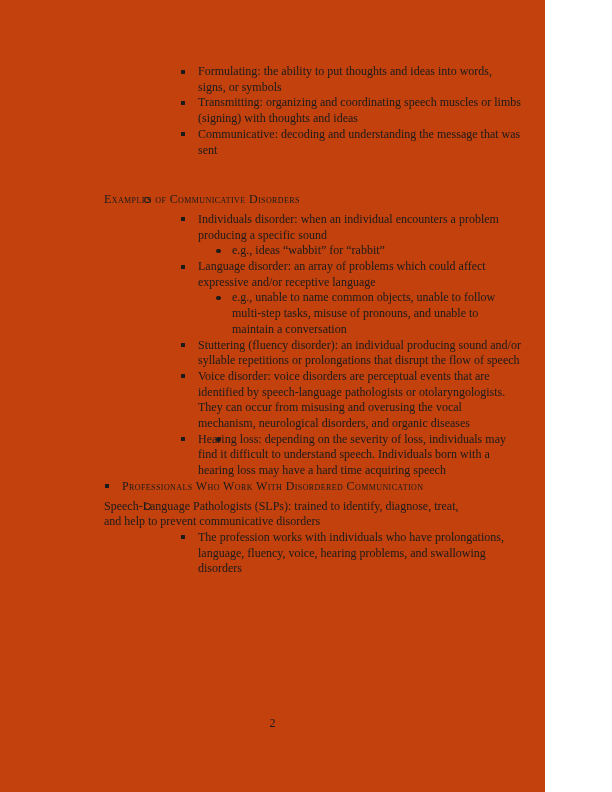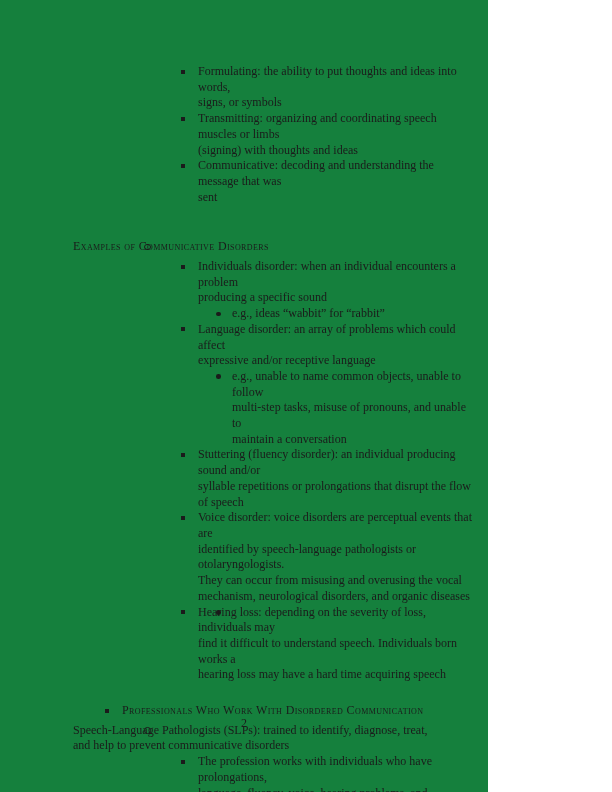"Formulating: the ability to put" .page { background: #15803d -> #c2410c; width: 488px -> 545px }
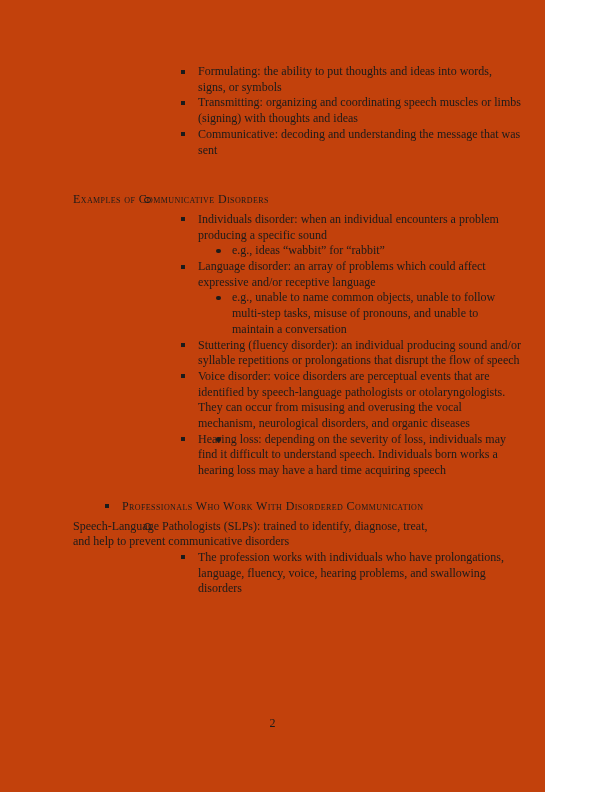"Examples of Communicative Disorders" .level-2 { padding-left: 73px -> 104px }
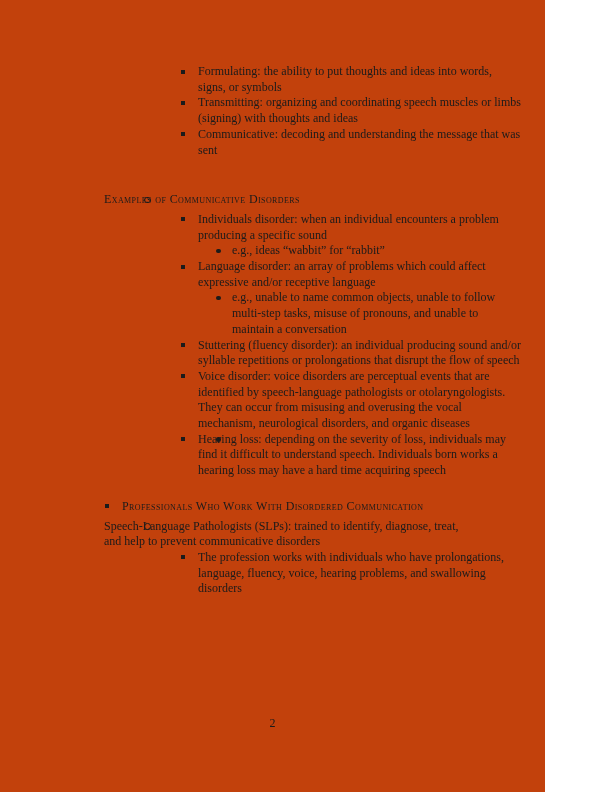"Hearing loss: depending on the" div.txt { text: works -> with }
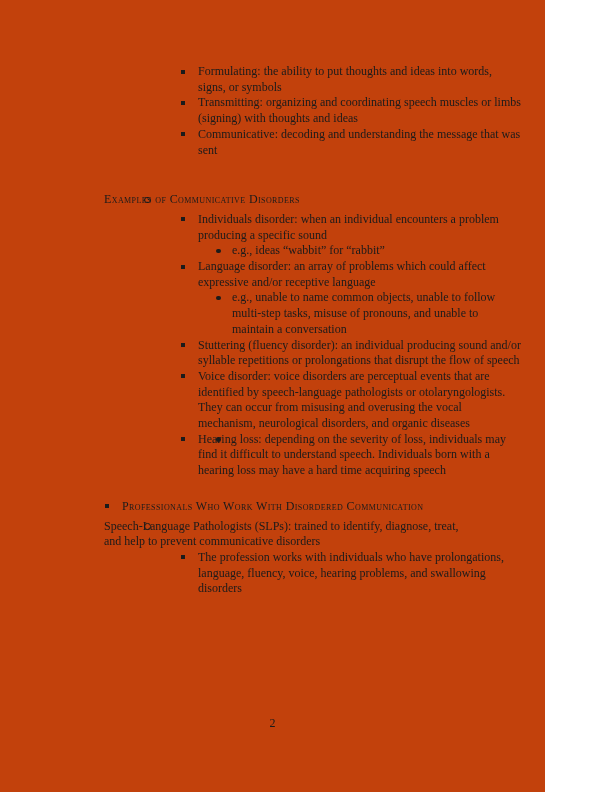"Professionals Who Work With Disordered" div.li { margin-top: 20px -> 0 }
